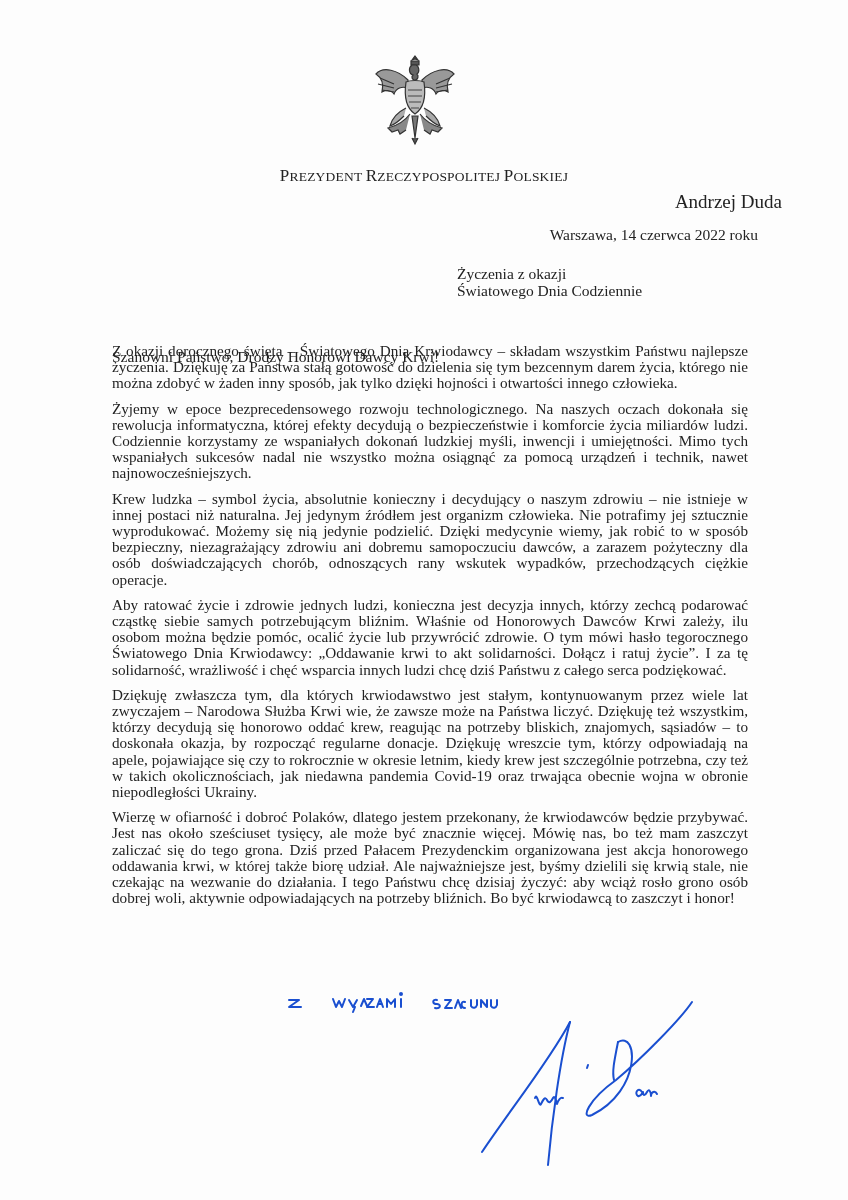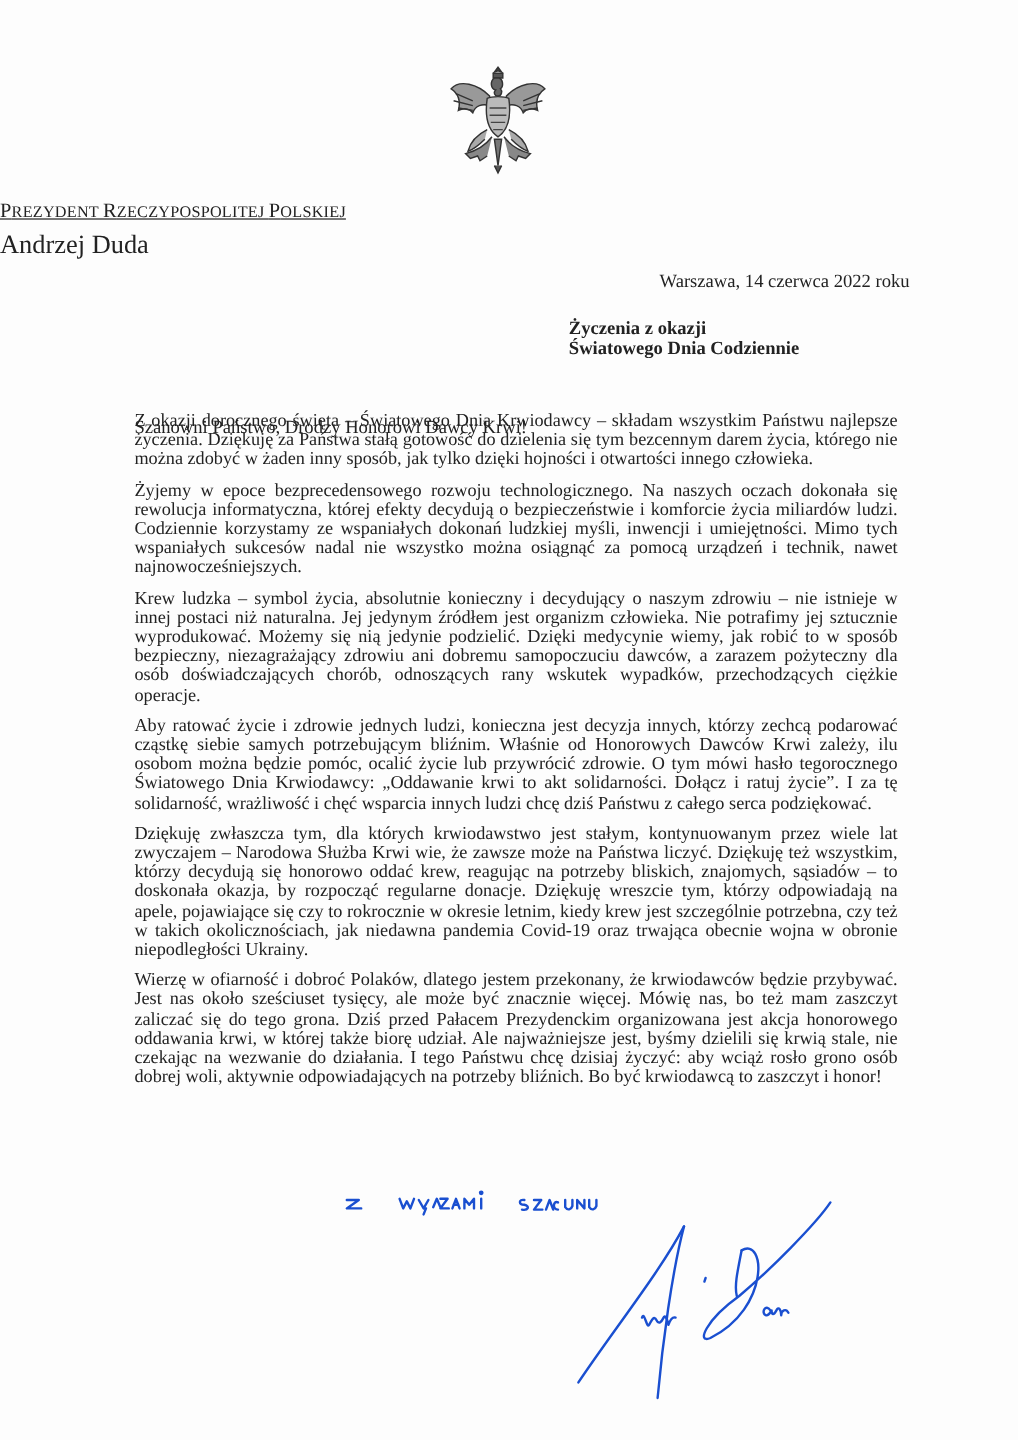"PREZYDENT RZECZYPOSPOLITEJ POLSKIEJ" .title { text-align: none -> center; text-decoration: underline -> none }
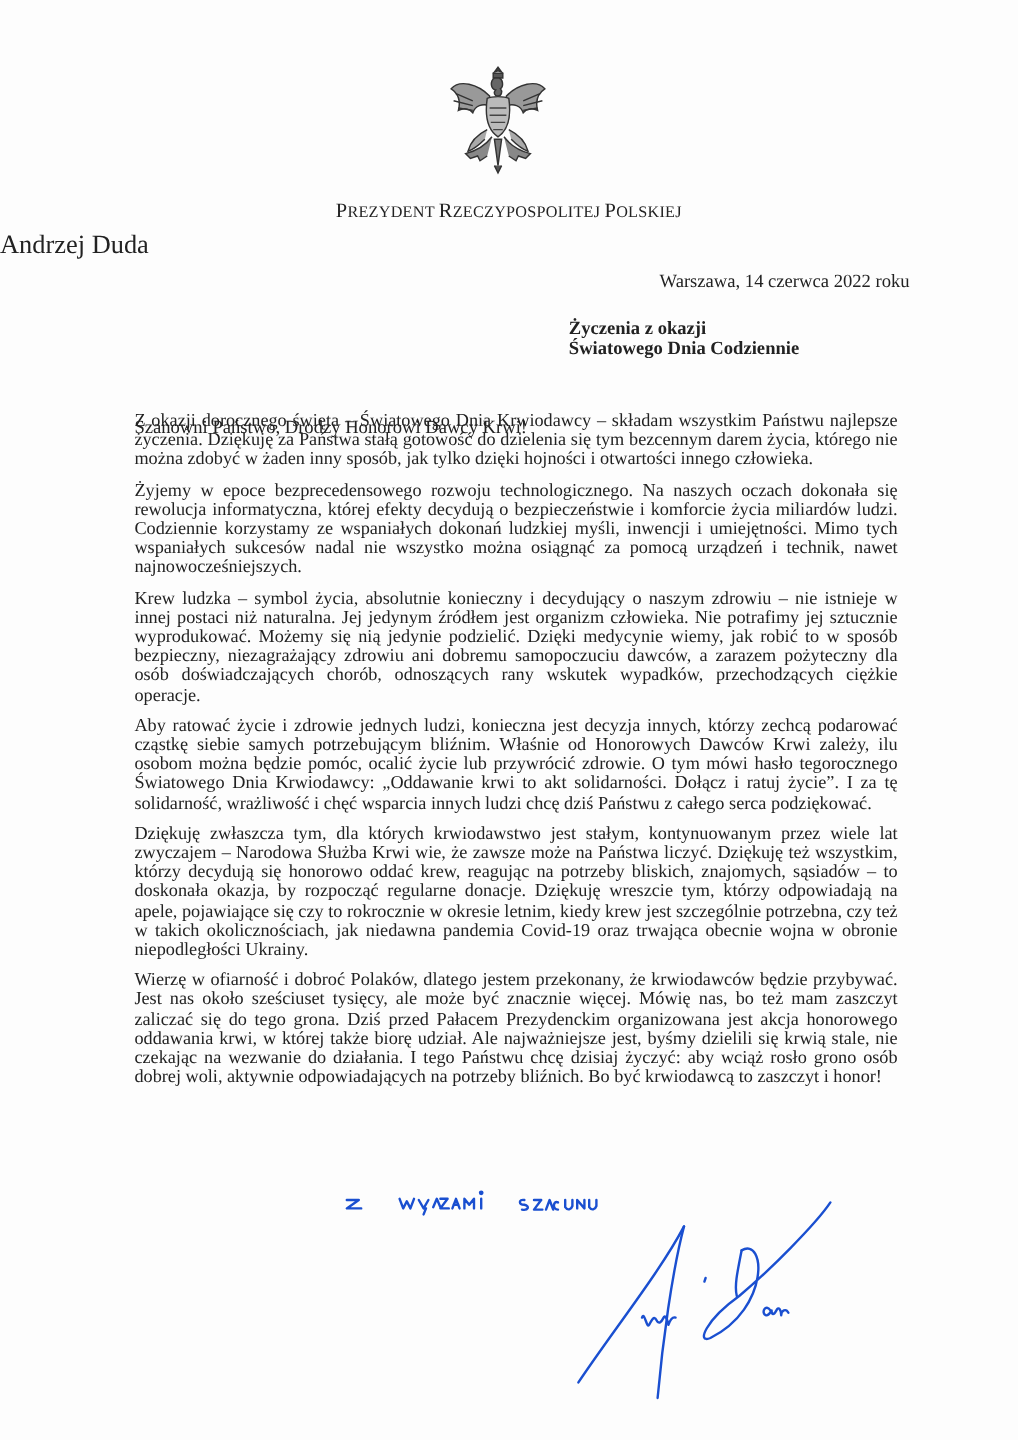"Andrzej Duda" .name { font-size: 22px -> 19px; text-align: left -> right }
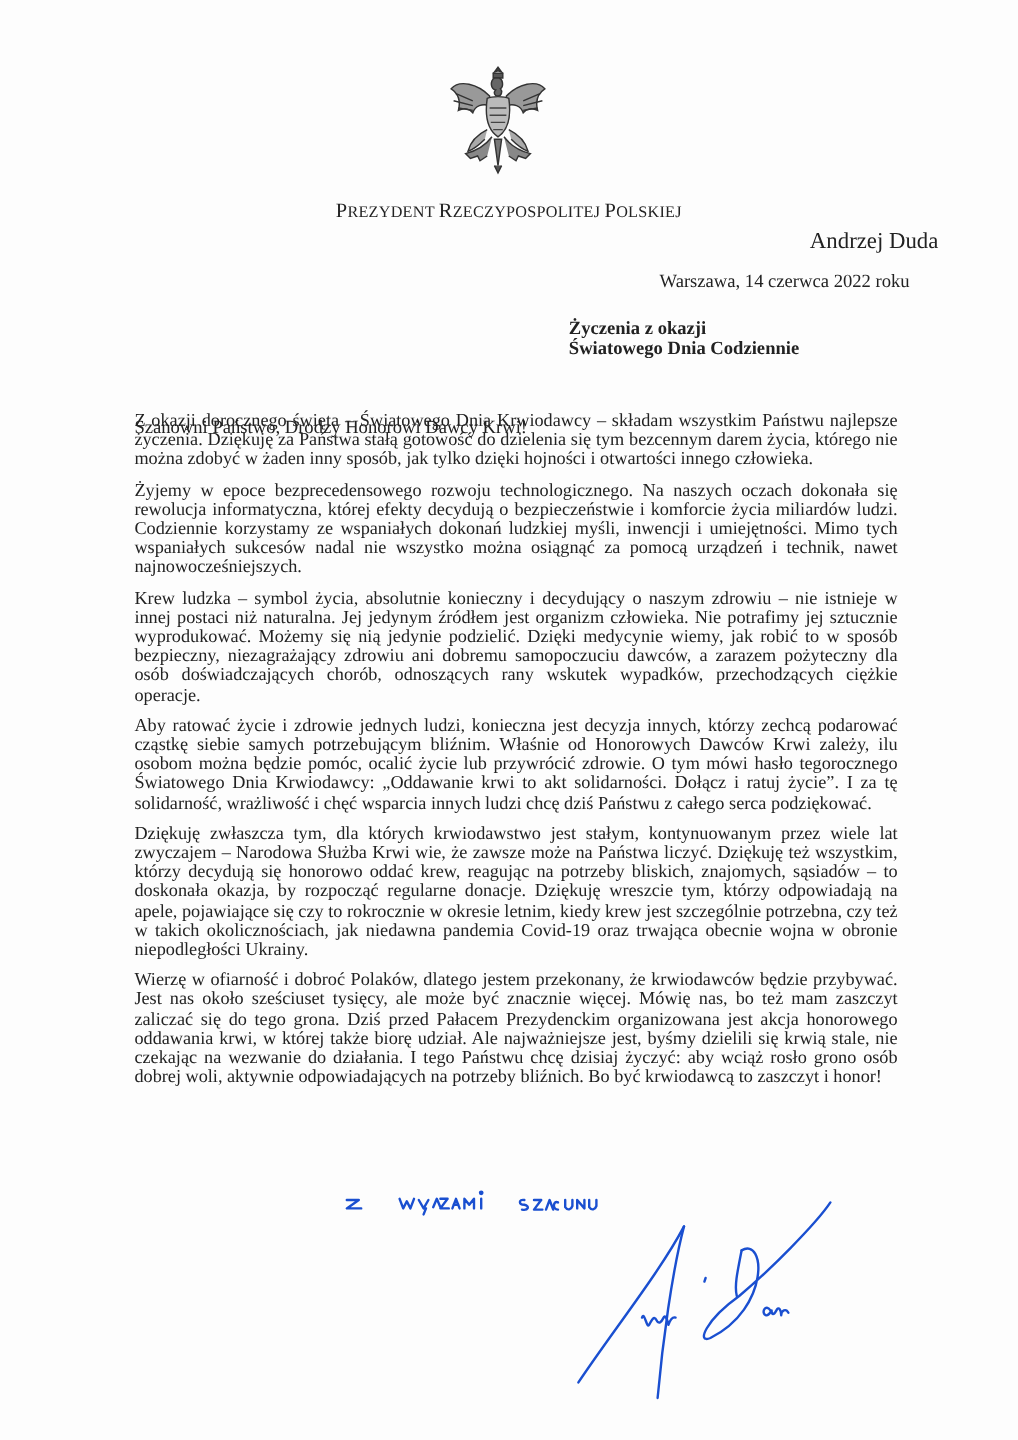"Życzenia z okazji" .subject { font-weight: bold -> none; left: 474px -> 457px }
